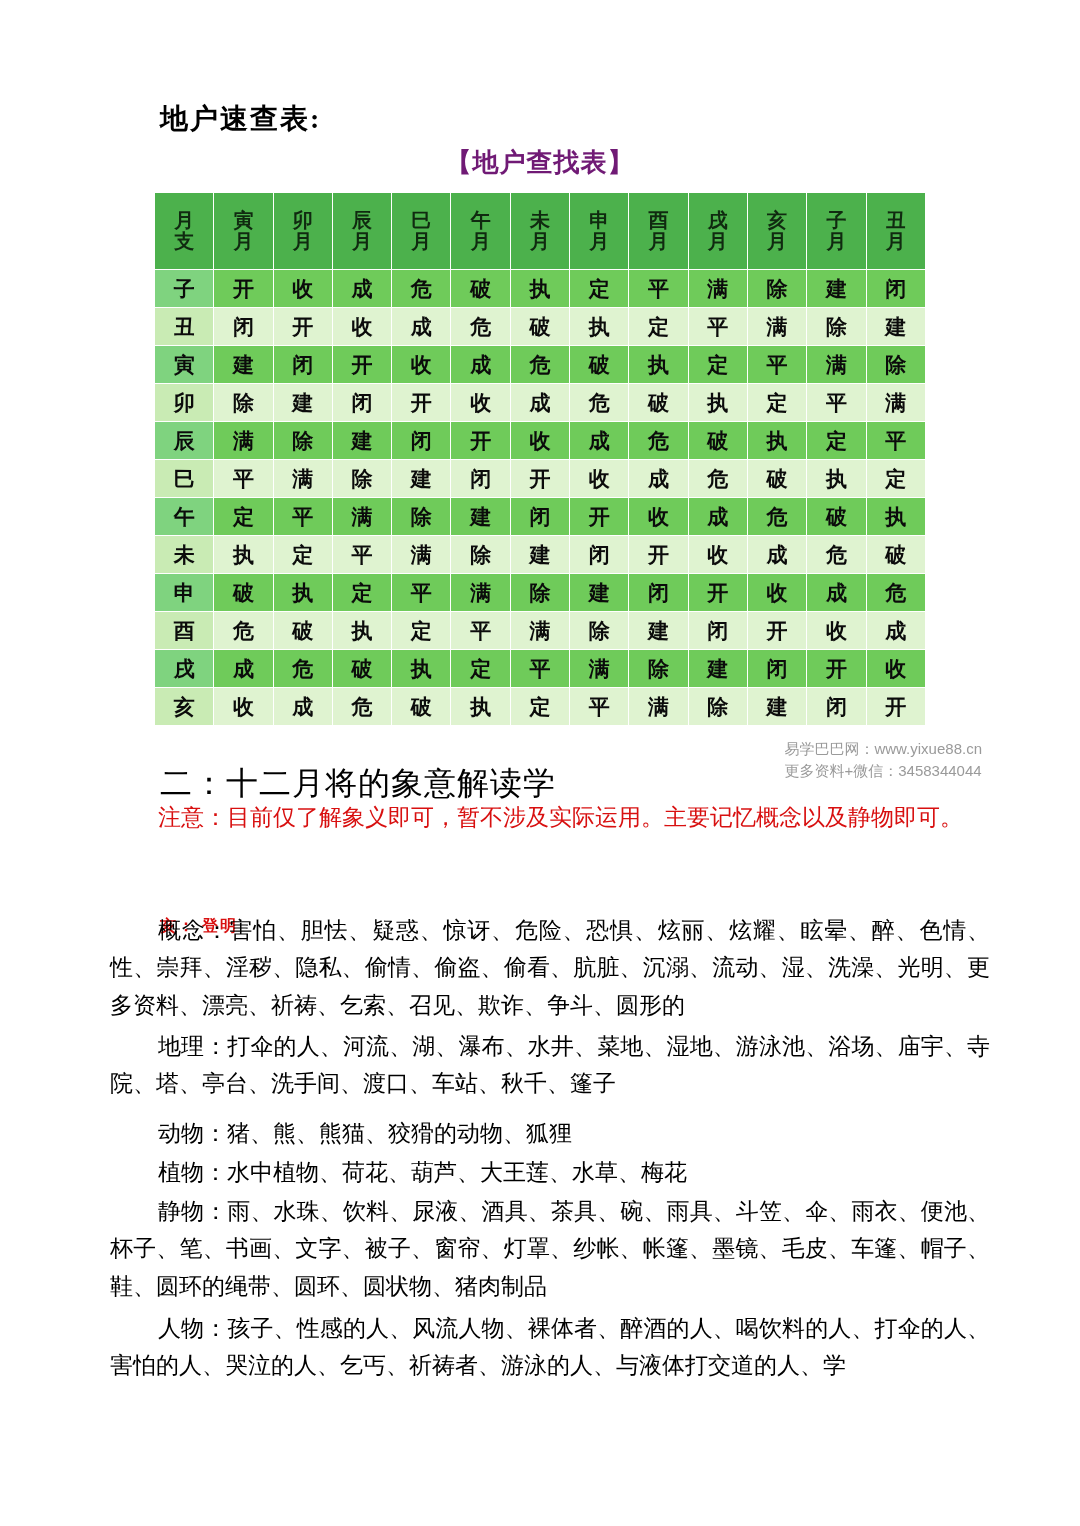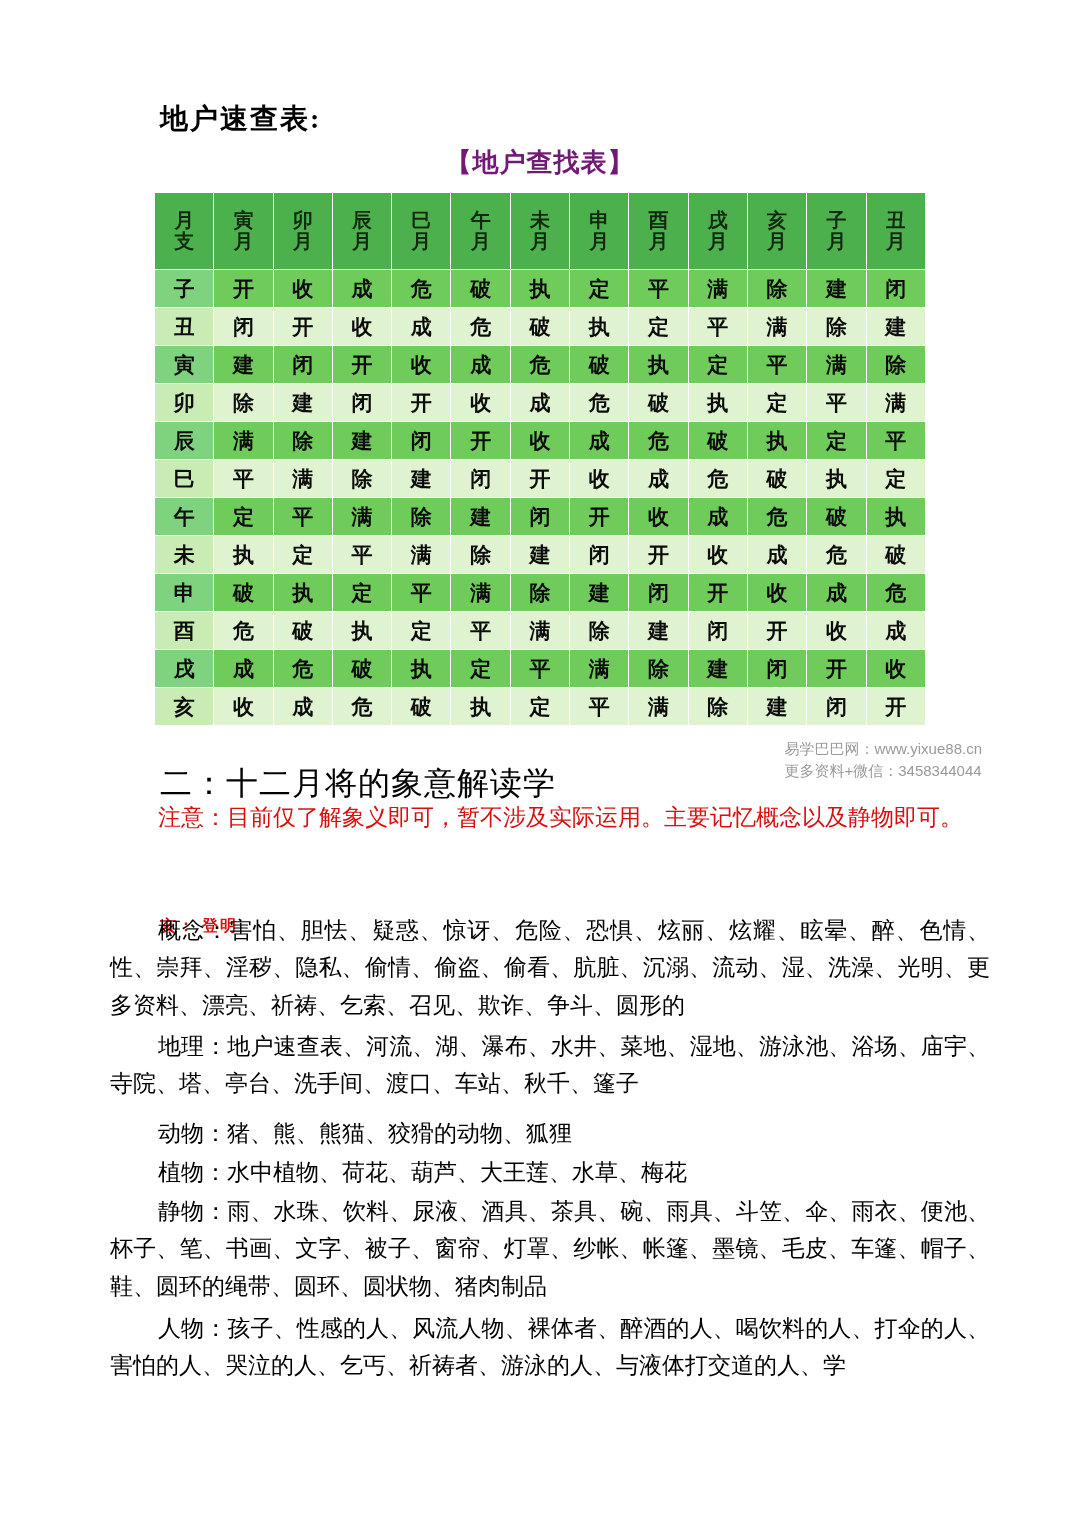"地理：地户速查表、河流、湖、瀑布、水井、菜地、湿地、游泳池、浴场、庙宇、寺院、塔" div.body-block { text: 地户速查表 -> 打伞的人 }
